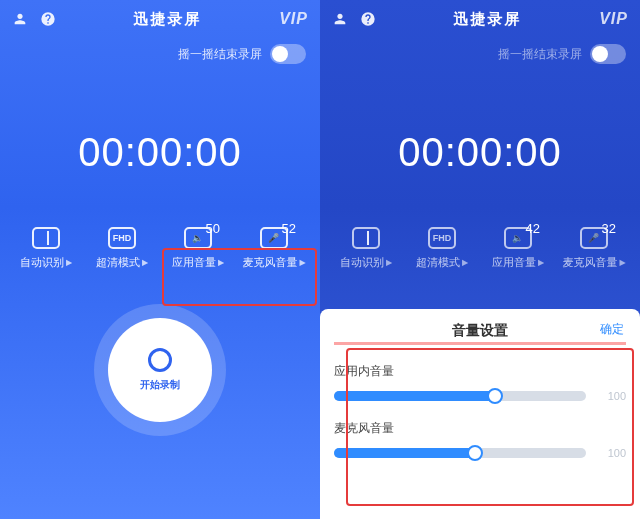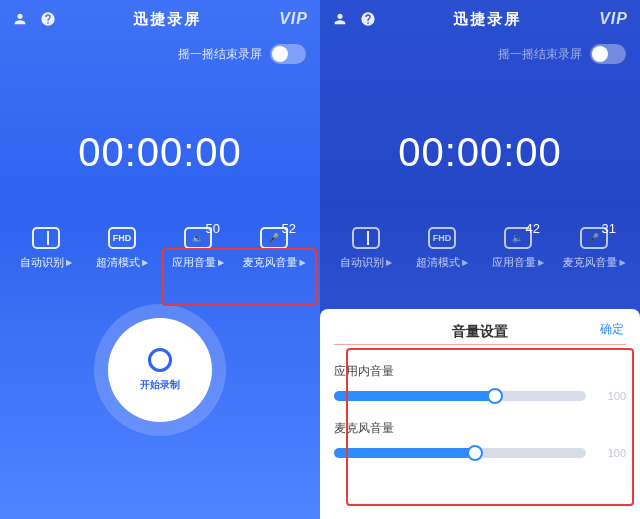"31" span.badge { text: 31 -> 32 }
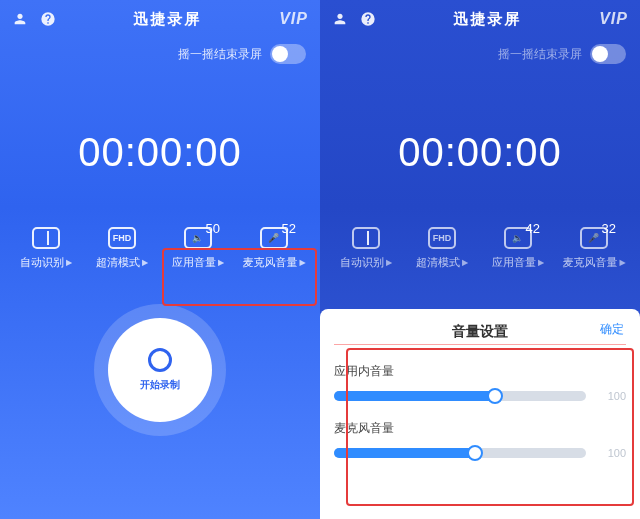"音量设置" .sheet-header { border-bottom: 1px solid #fca5a5 -> 3px solid #fca5a5 }
